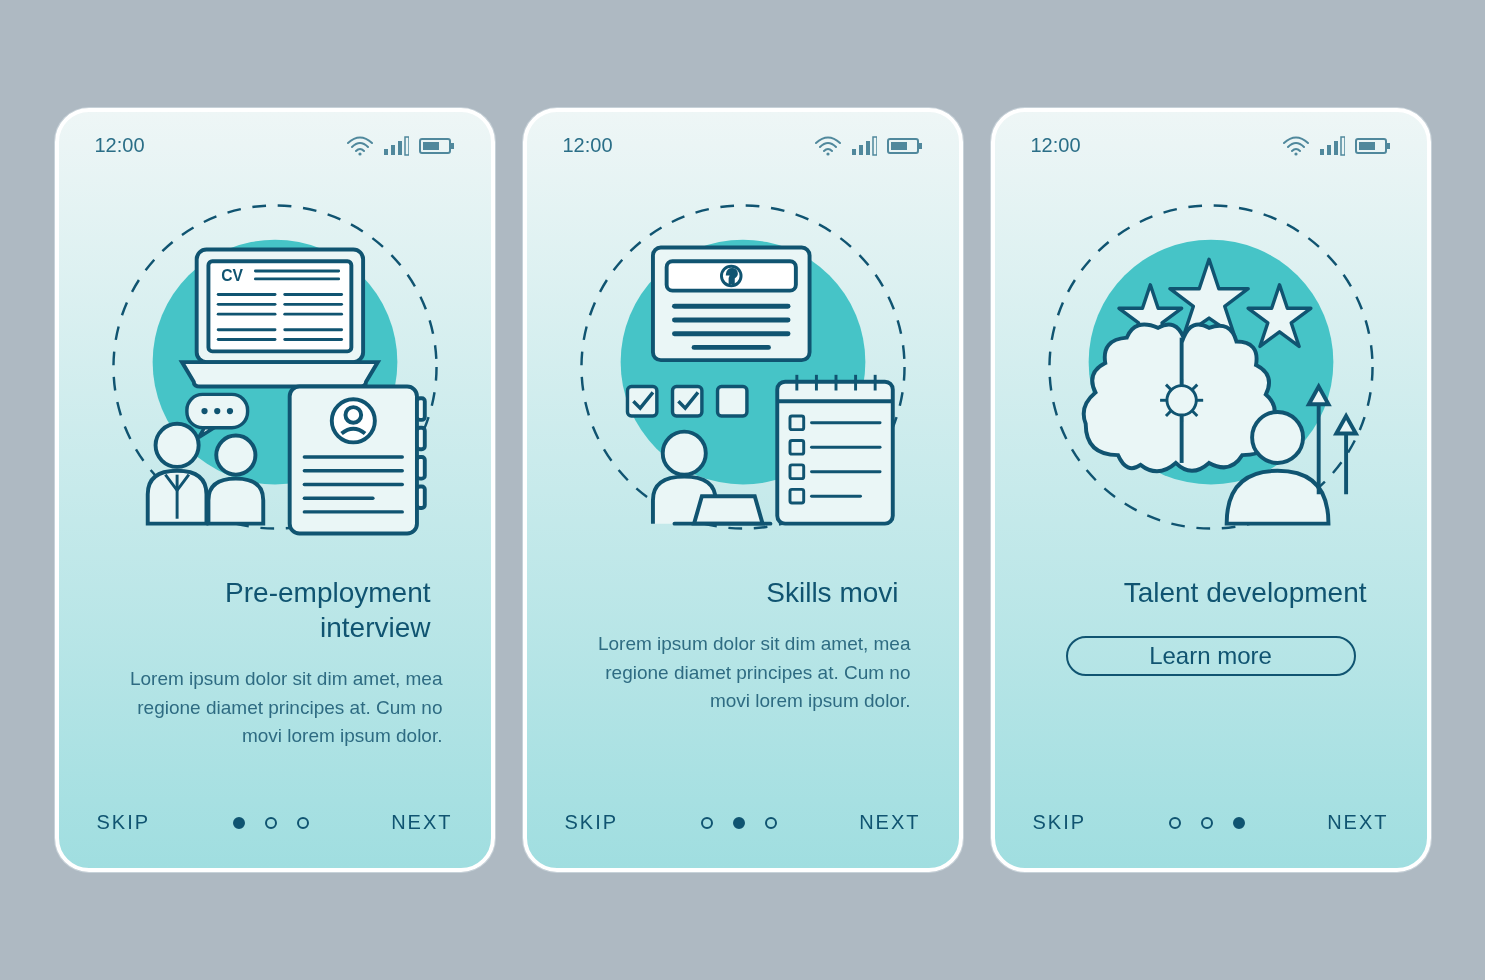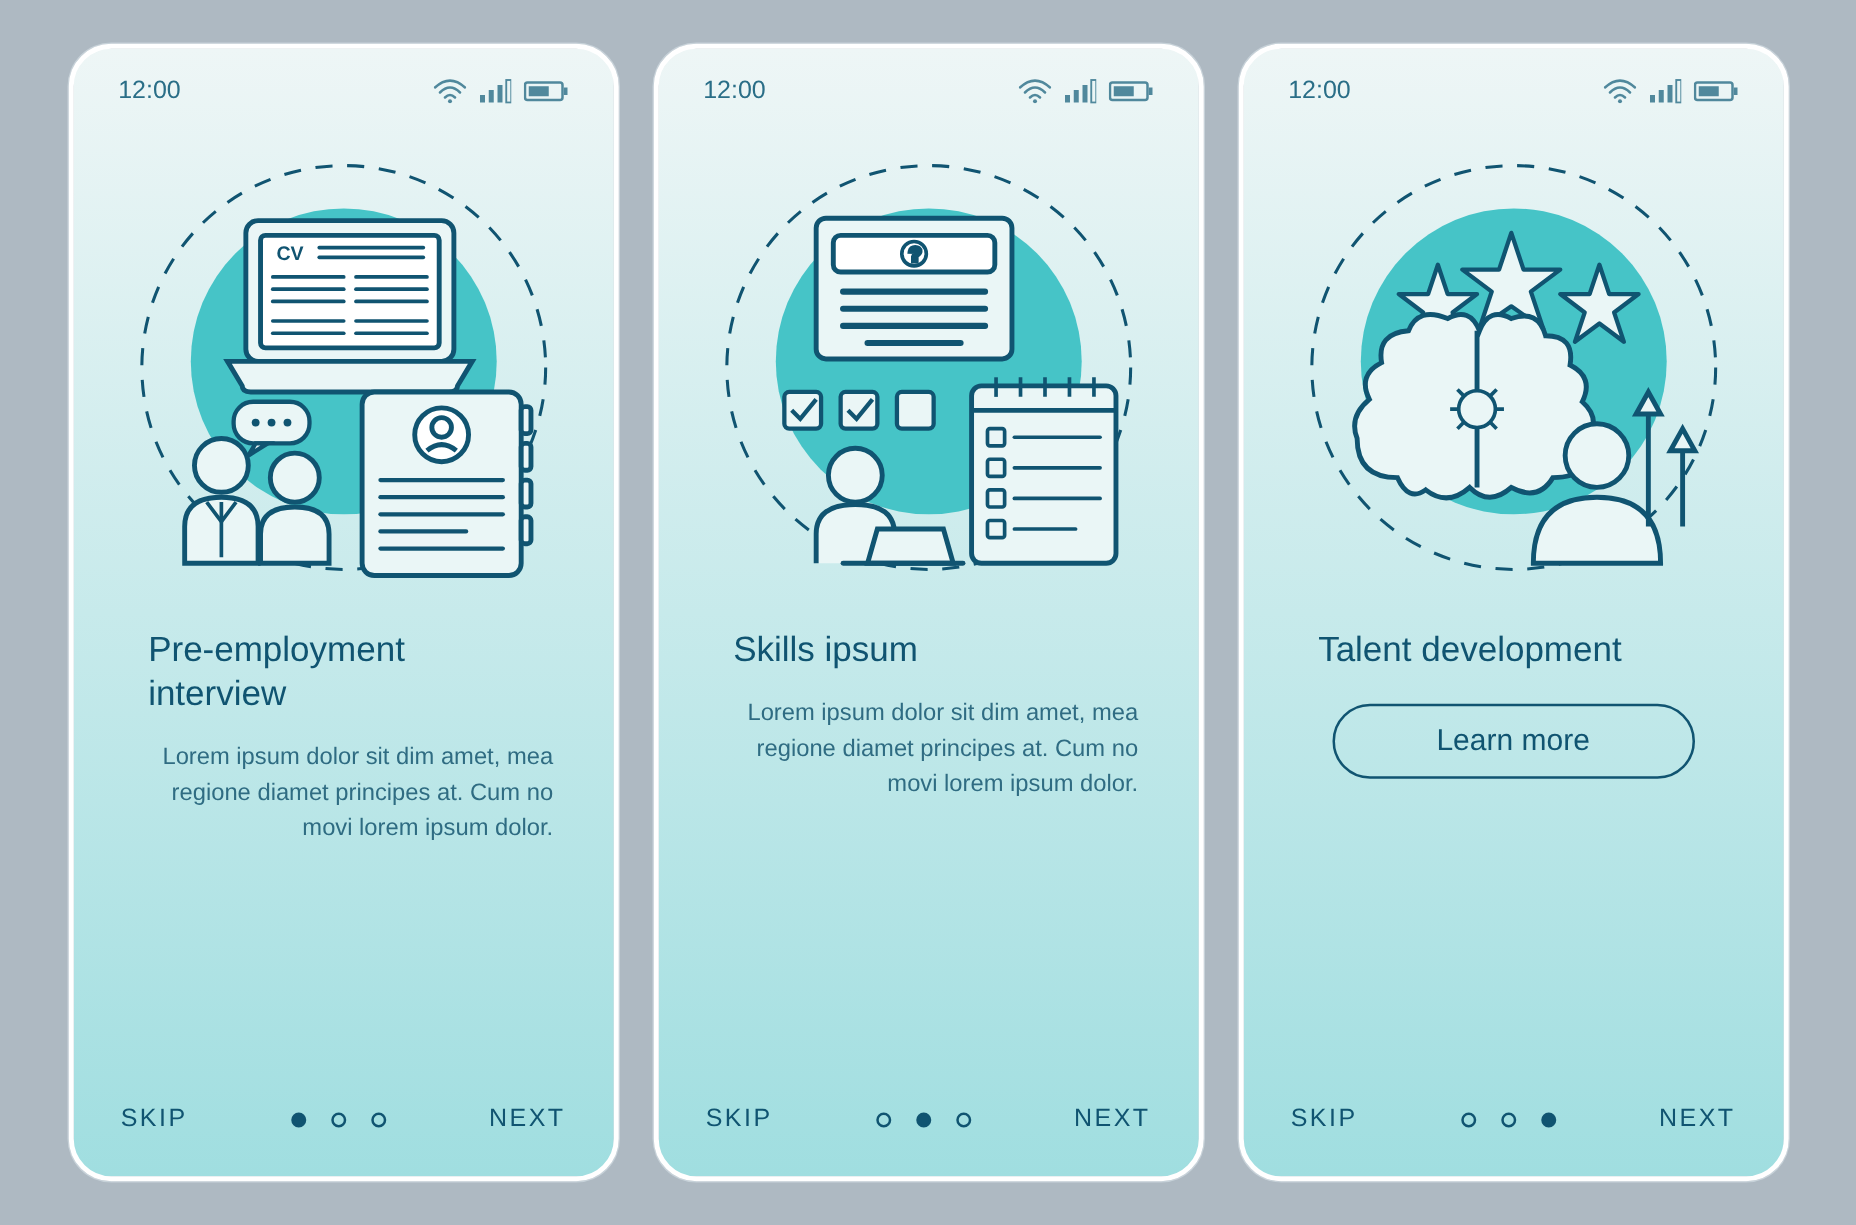"12:00" .phone { height: 910px -> 764px }
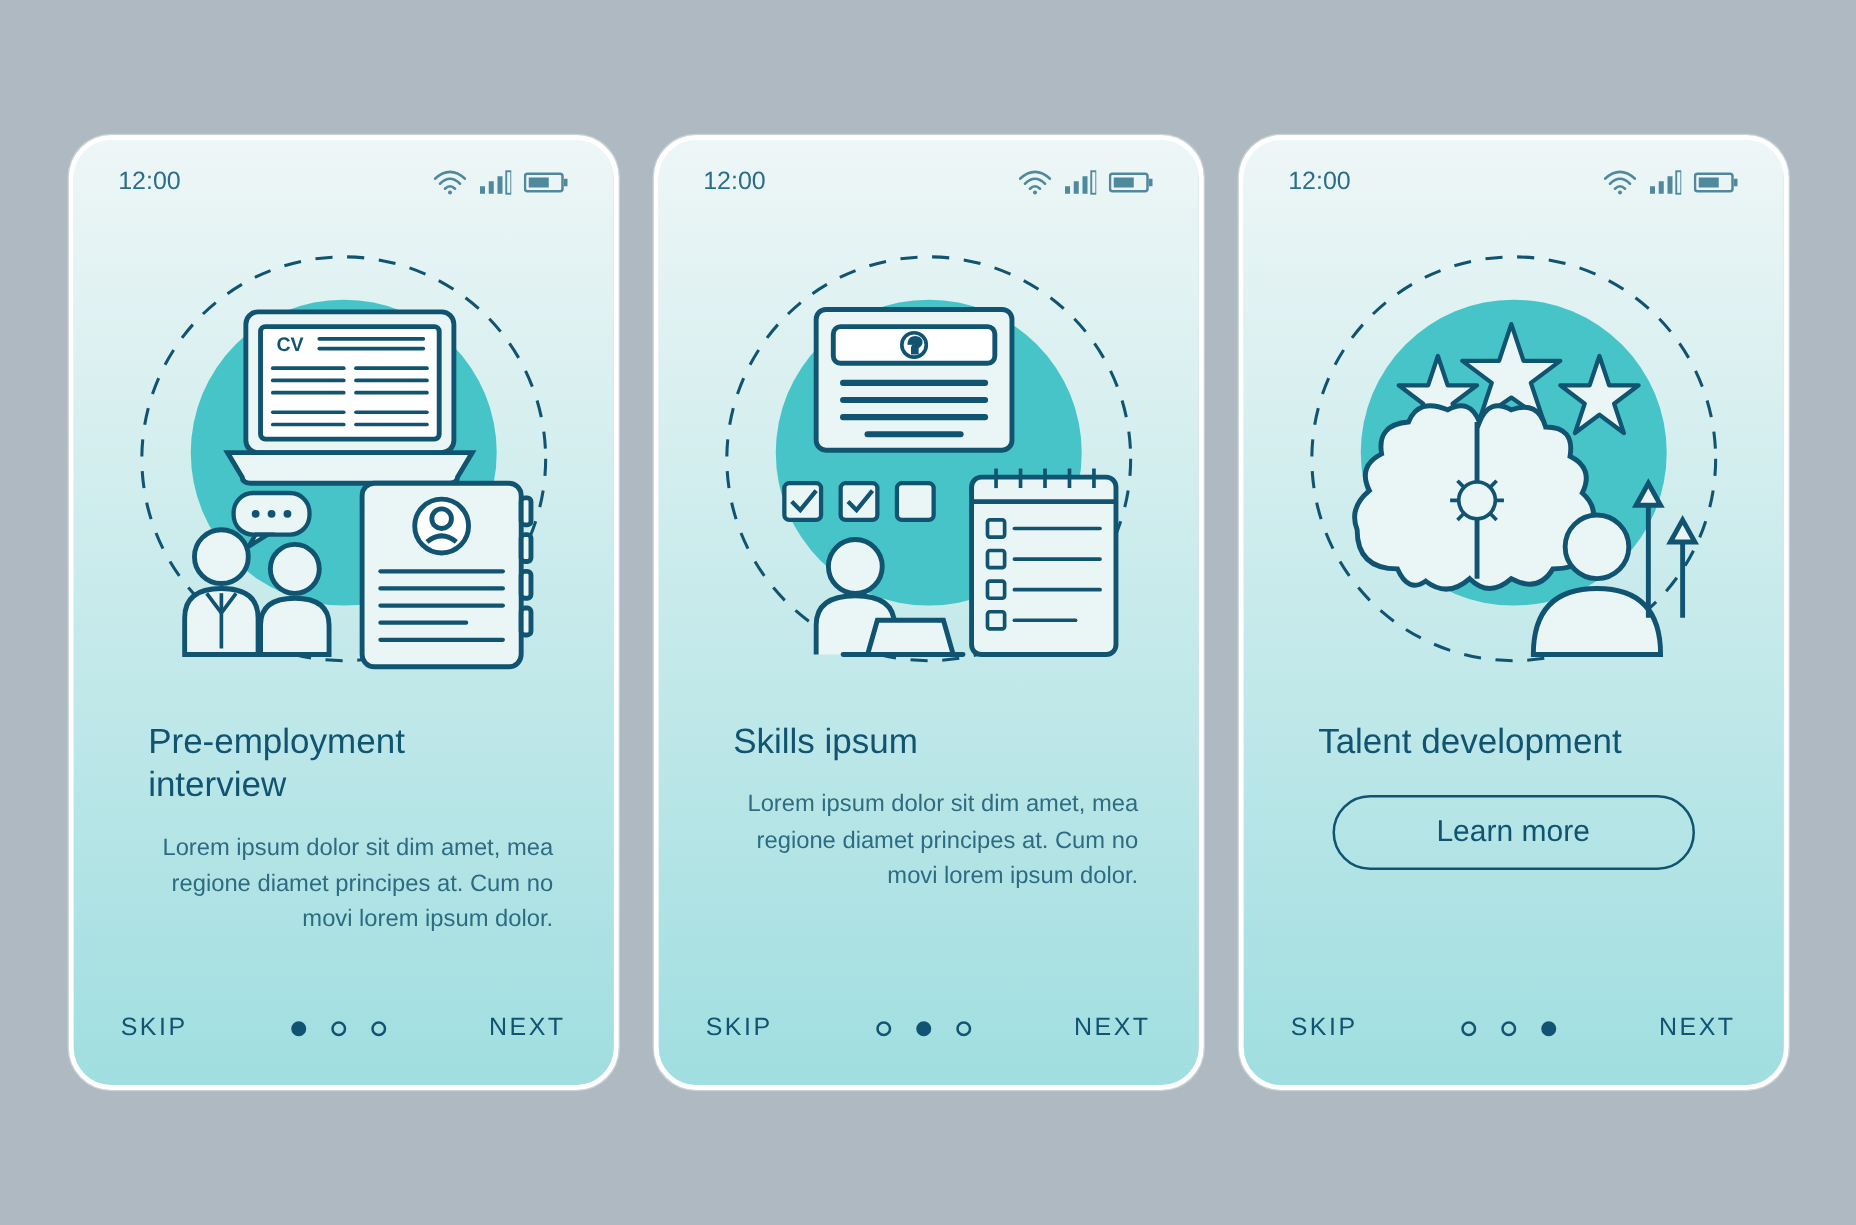"Pre-employment interview" .title { text-align: left -> right }
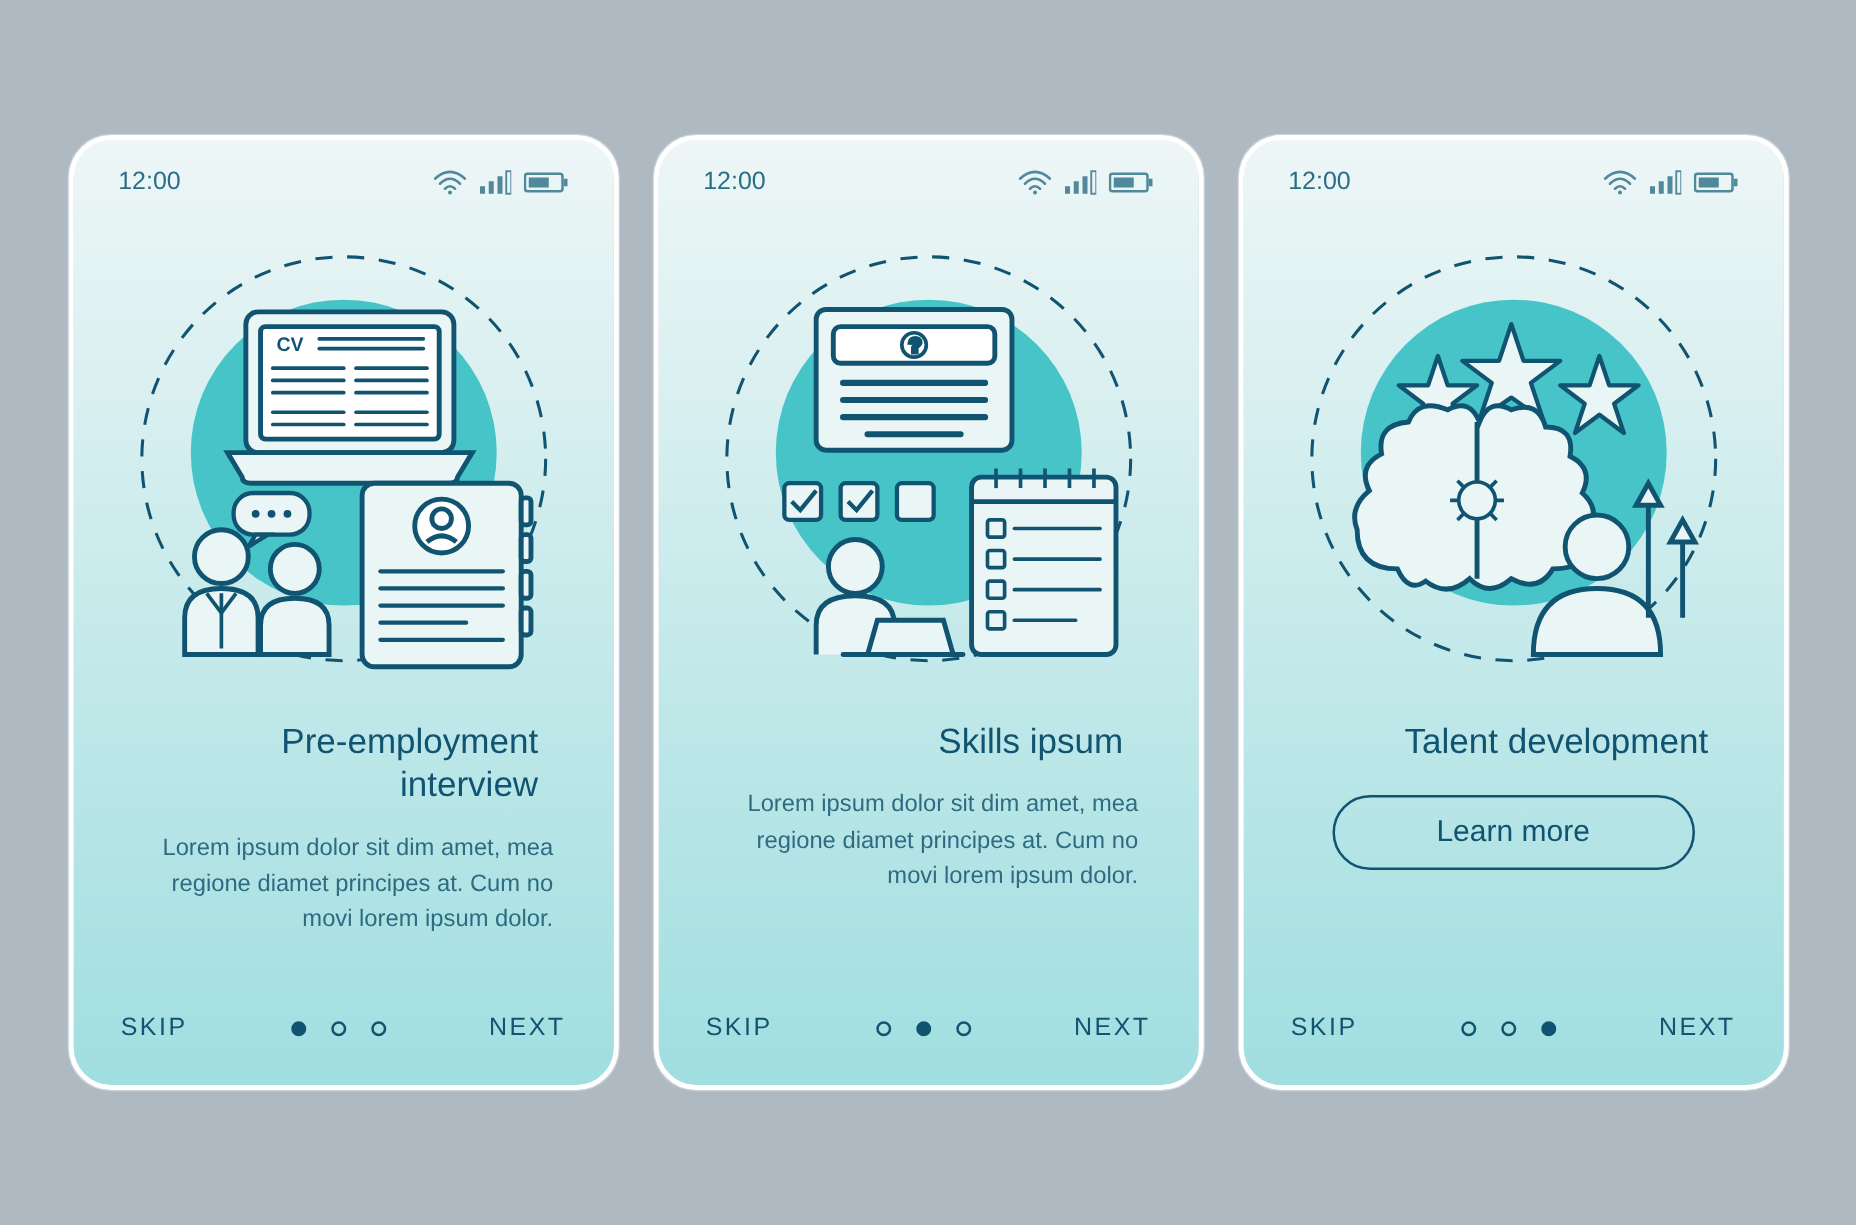"Skills ipsum" h2.title { text: ipsum -> movi }
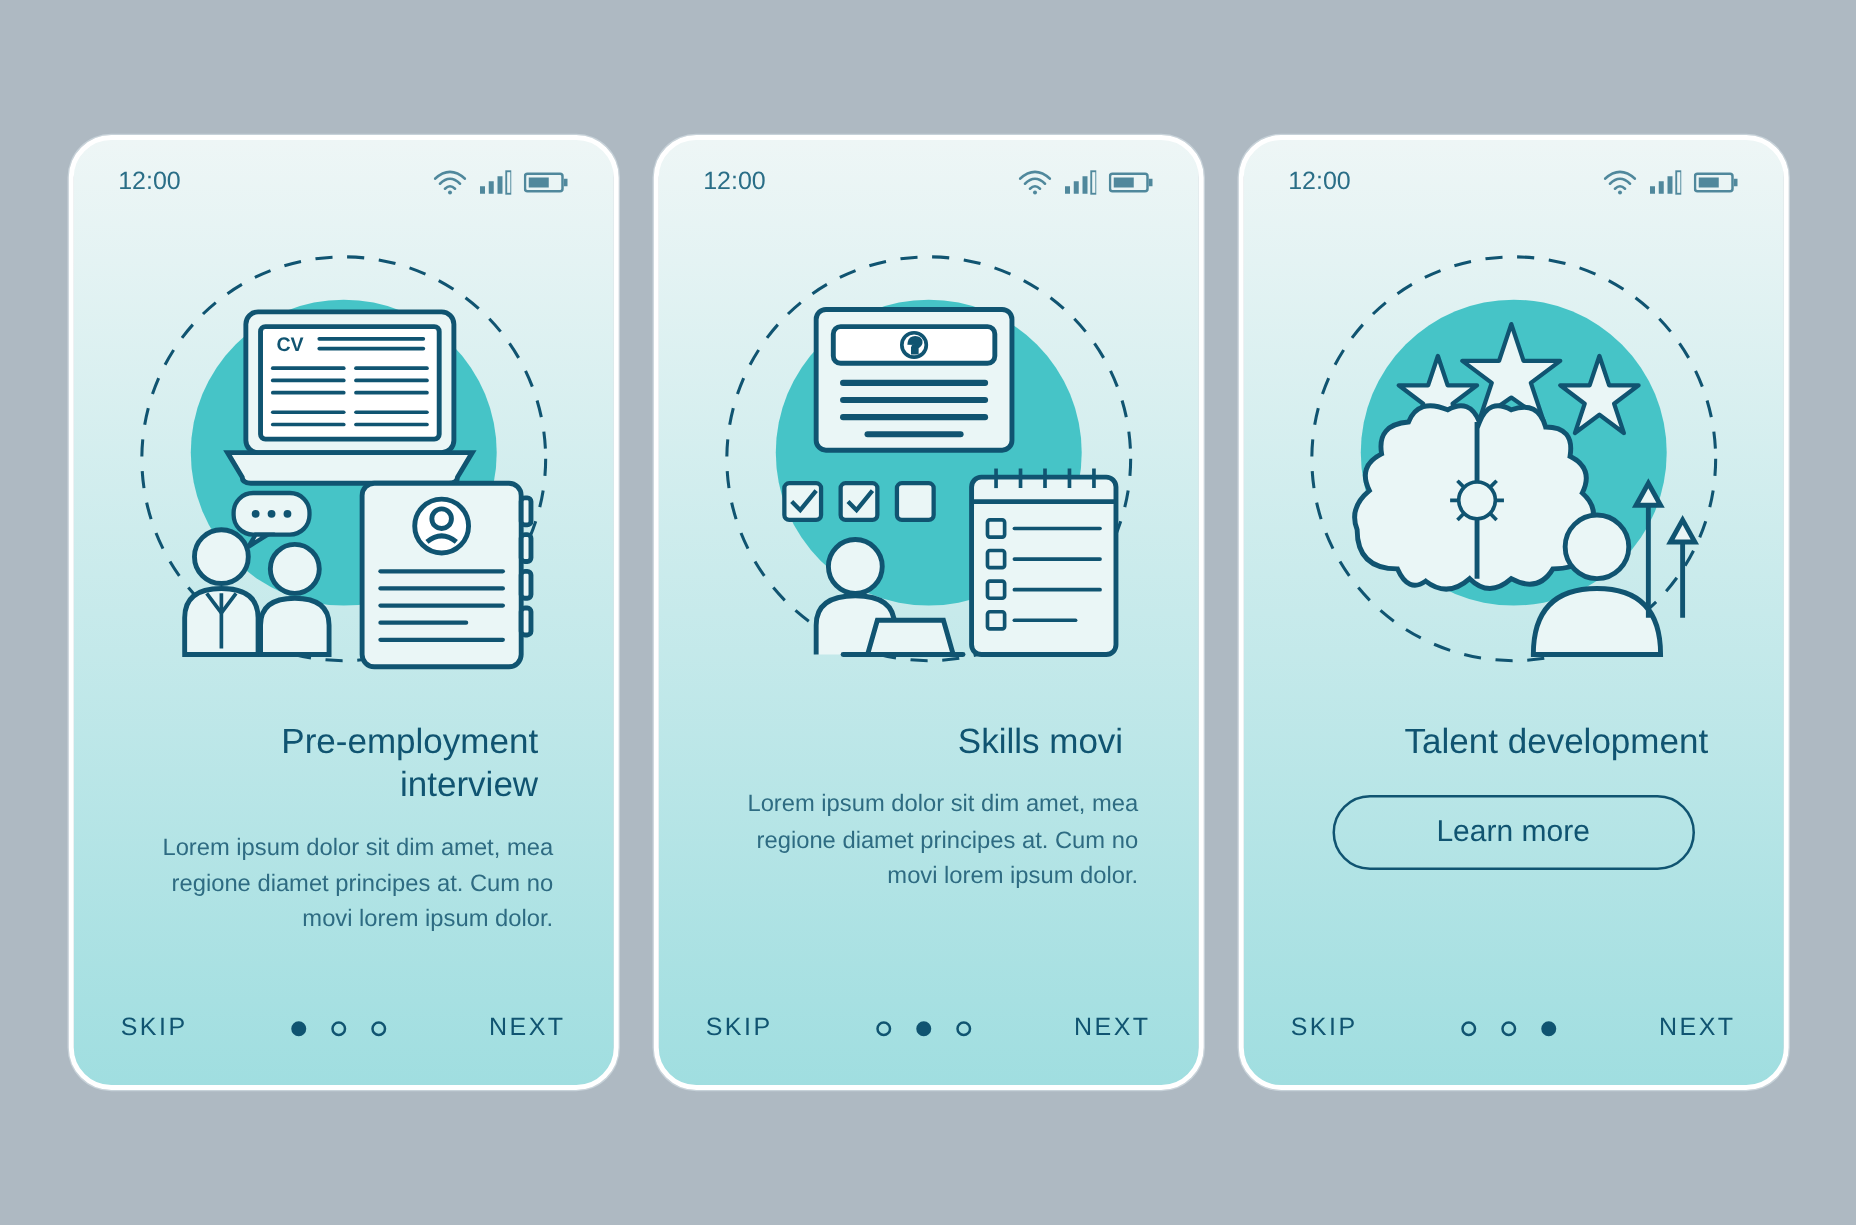"Learn more" .learn-more { padding: 14px 0 -> 4px 0 }
